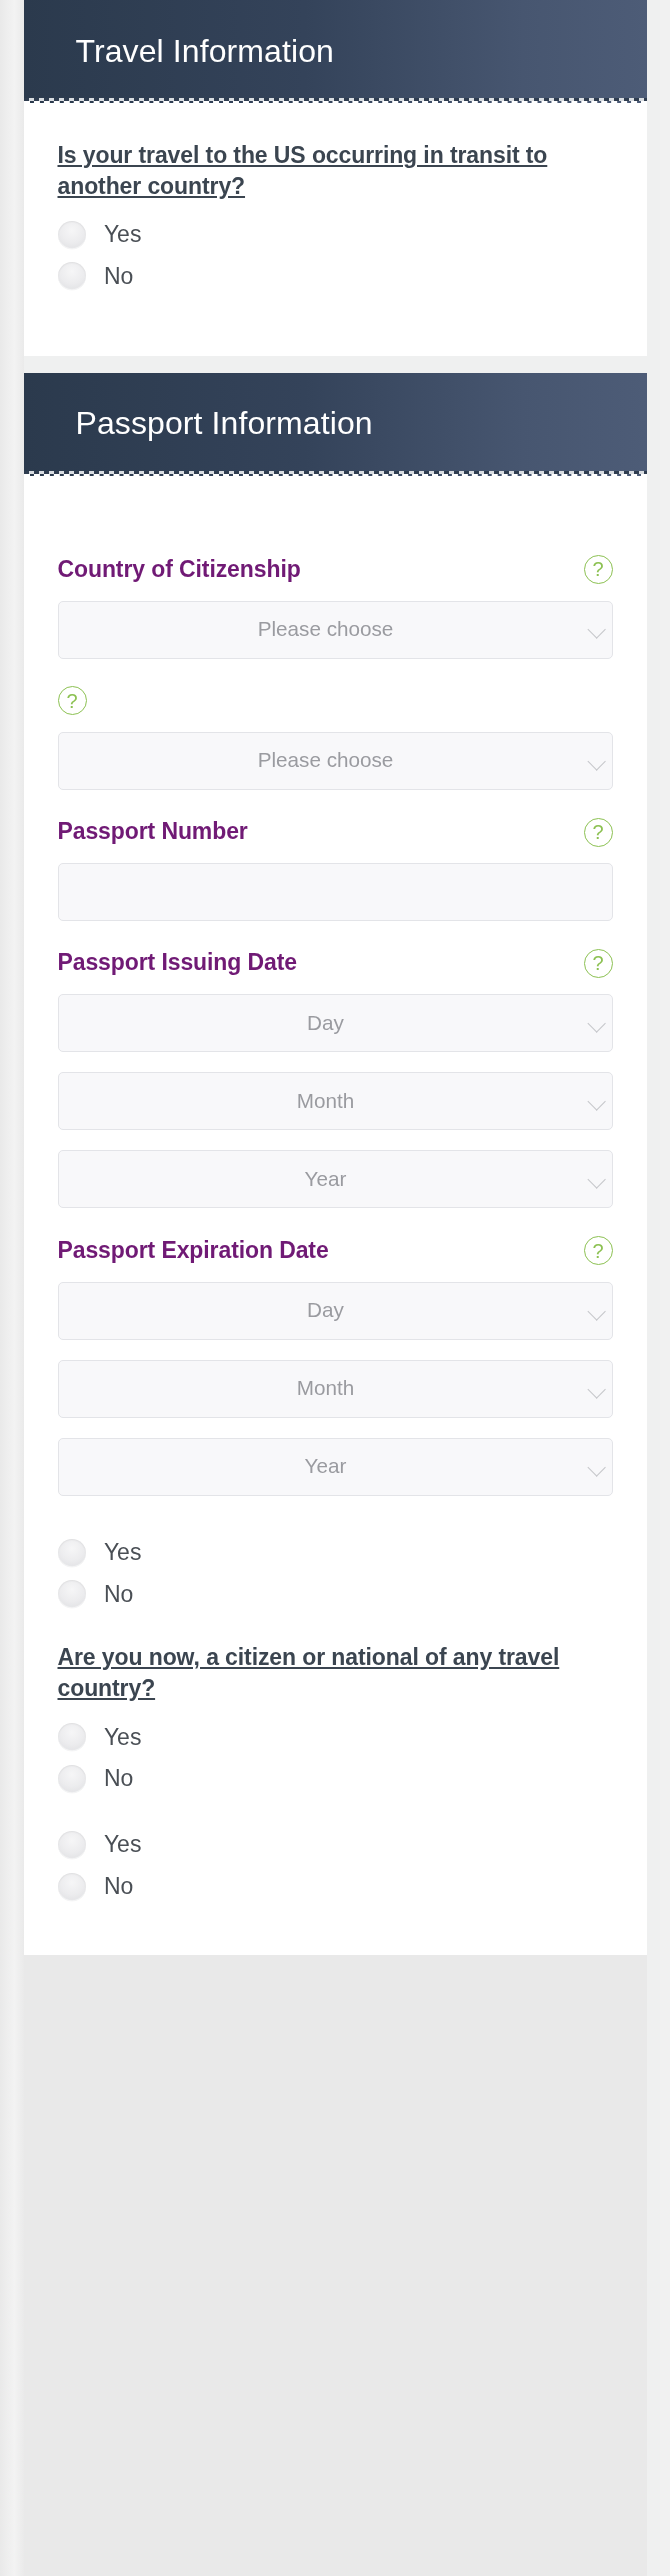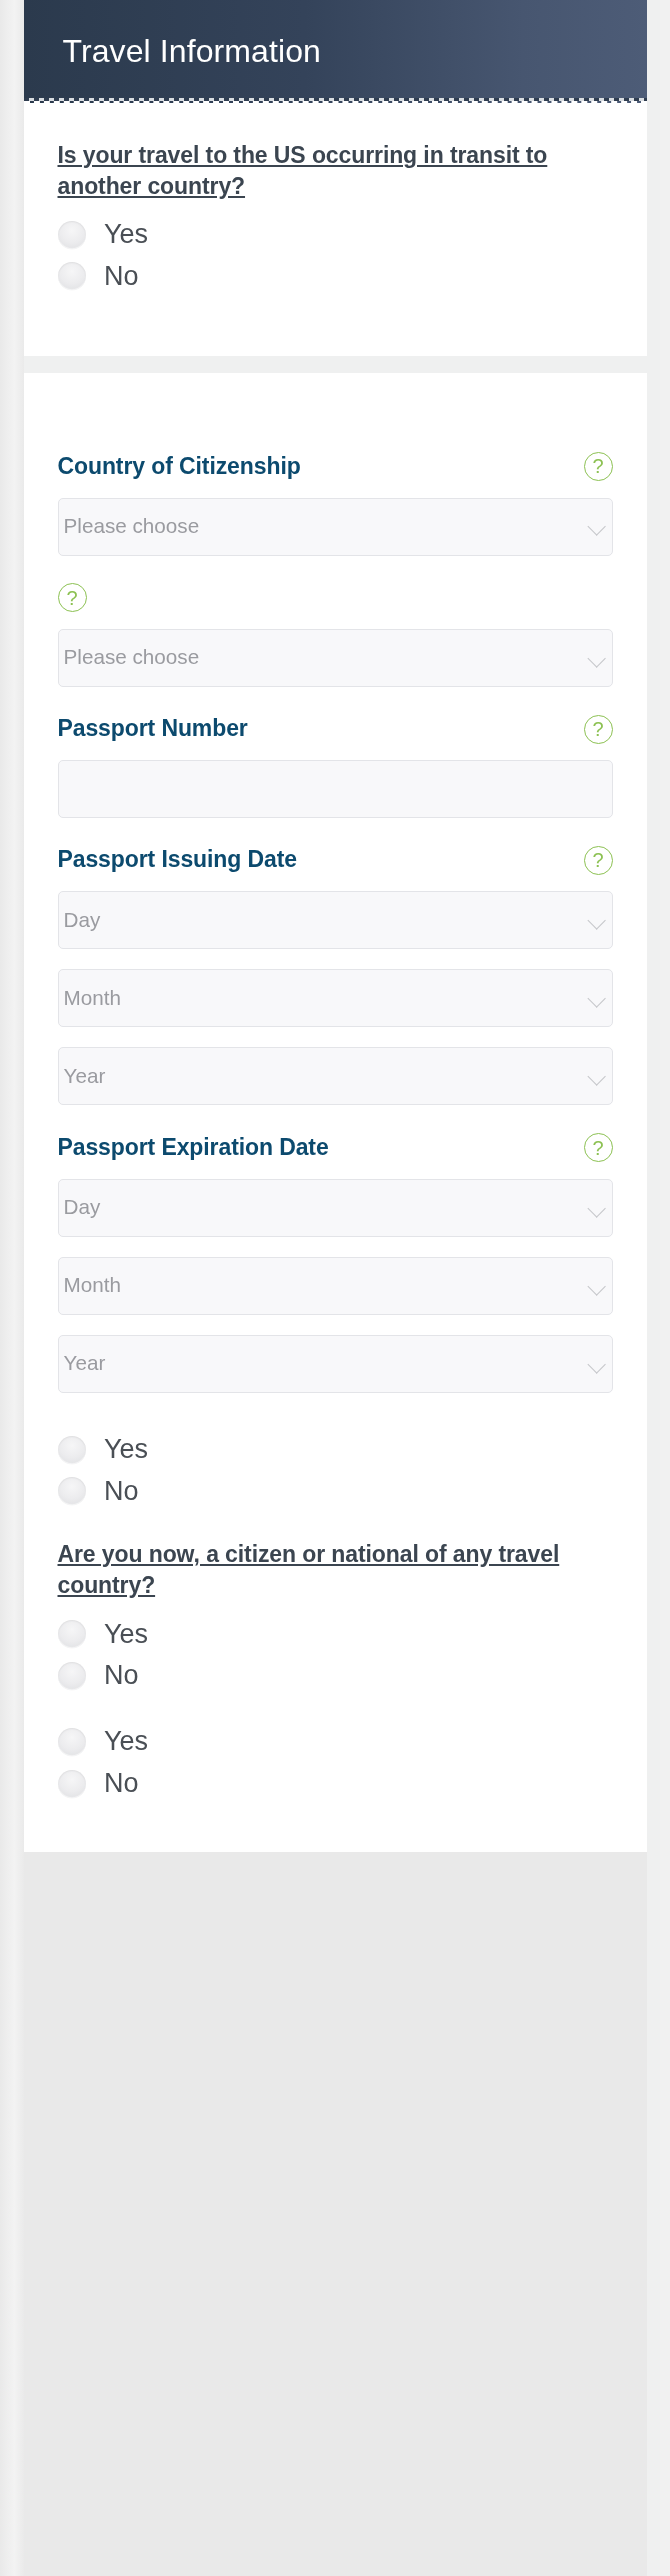"Travel Information" .section-title { padding-left: 39px -> 52px }
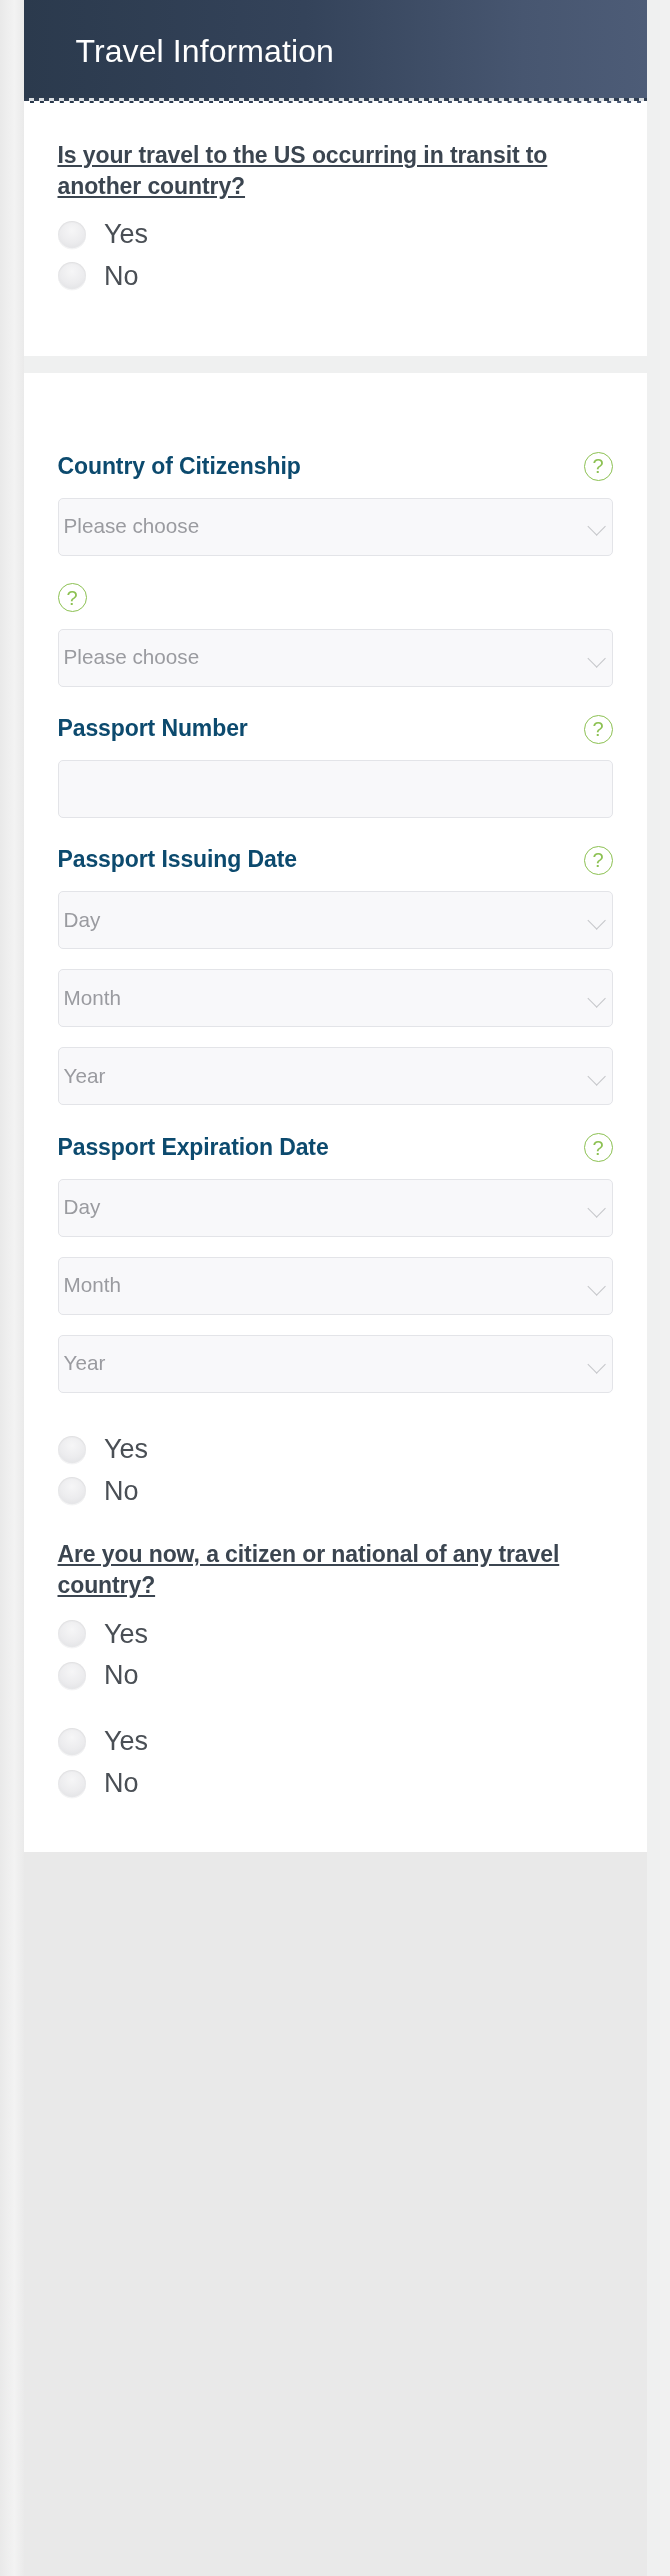"Yes" .radio-label { font-size: 27px -> 23px }
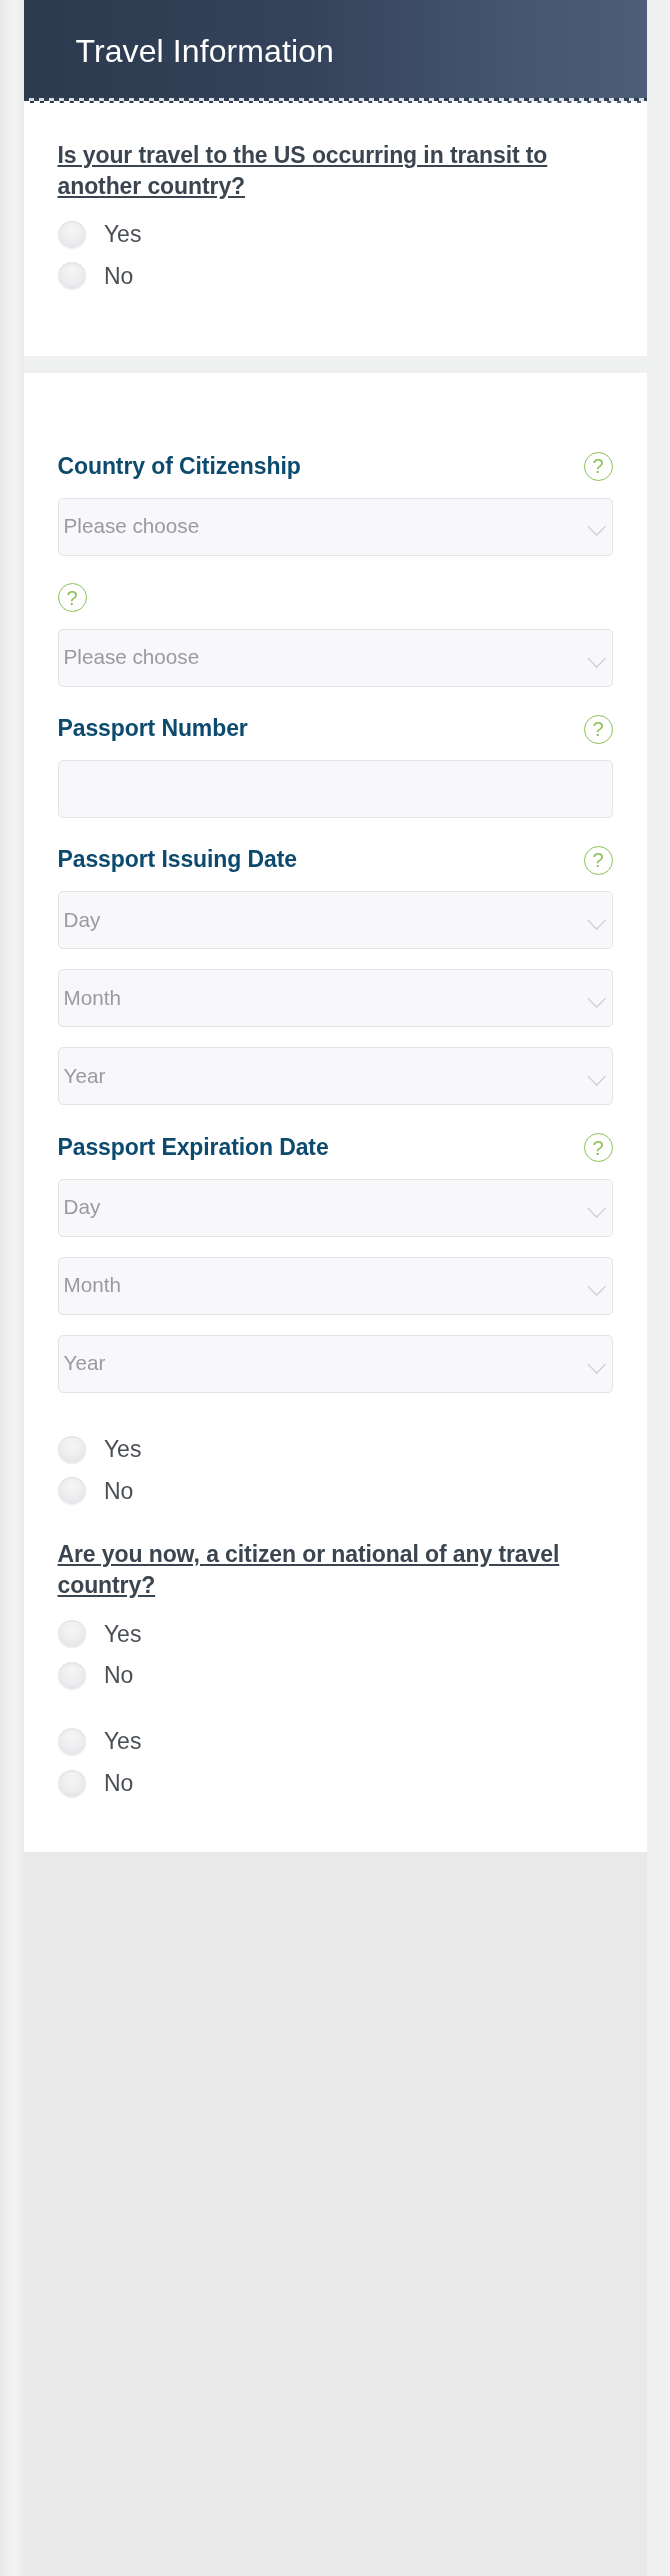"Passport Information" div.section-header { html: none -> <div> <div>Passport Information</div> <div></div> </div> }
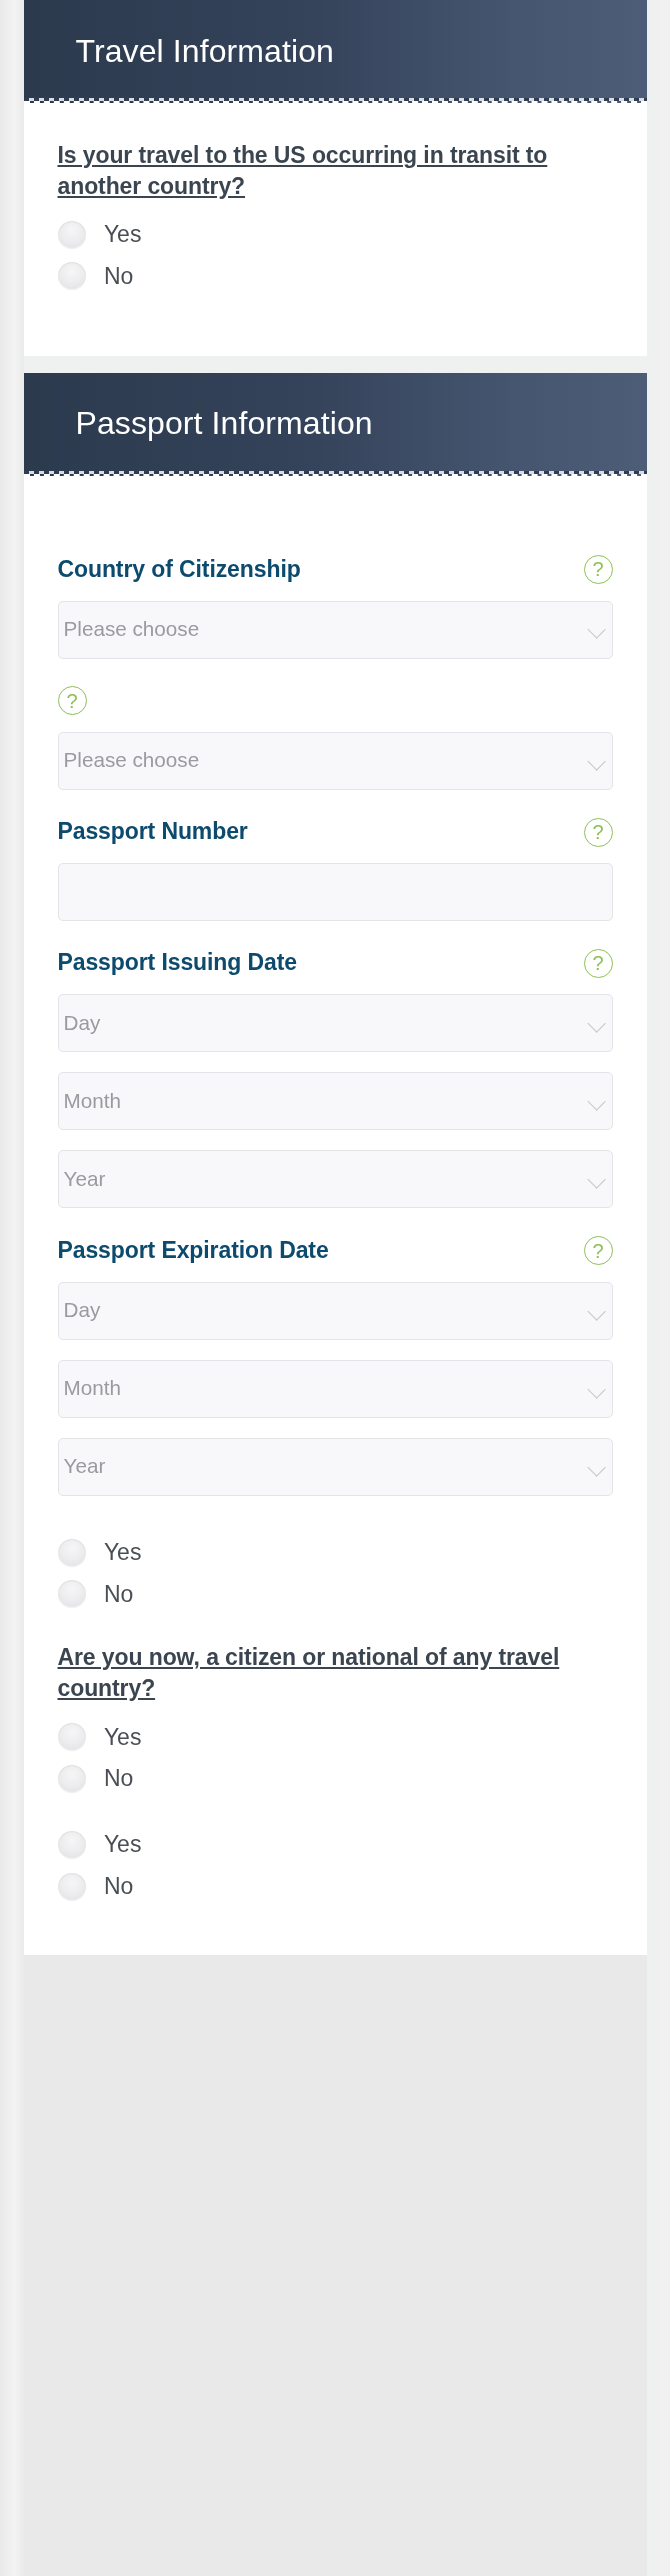"Country of Citizenship" .field-label { color: #0c4a6e -> #701a75 }
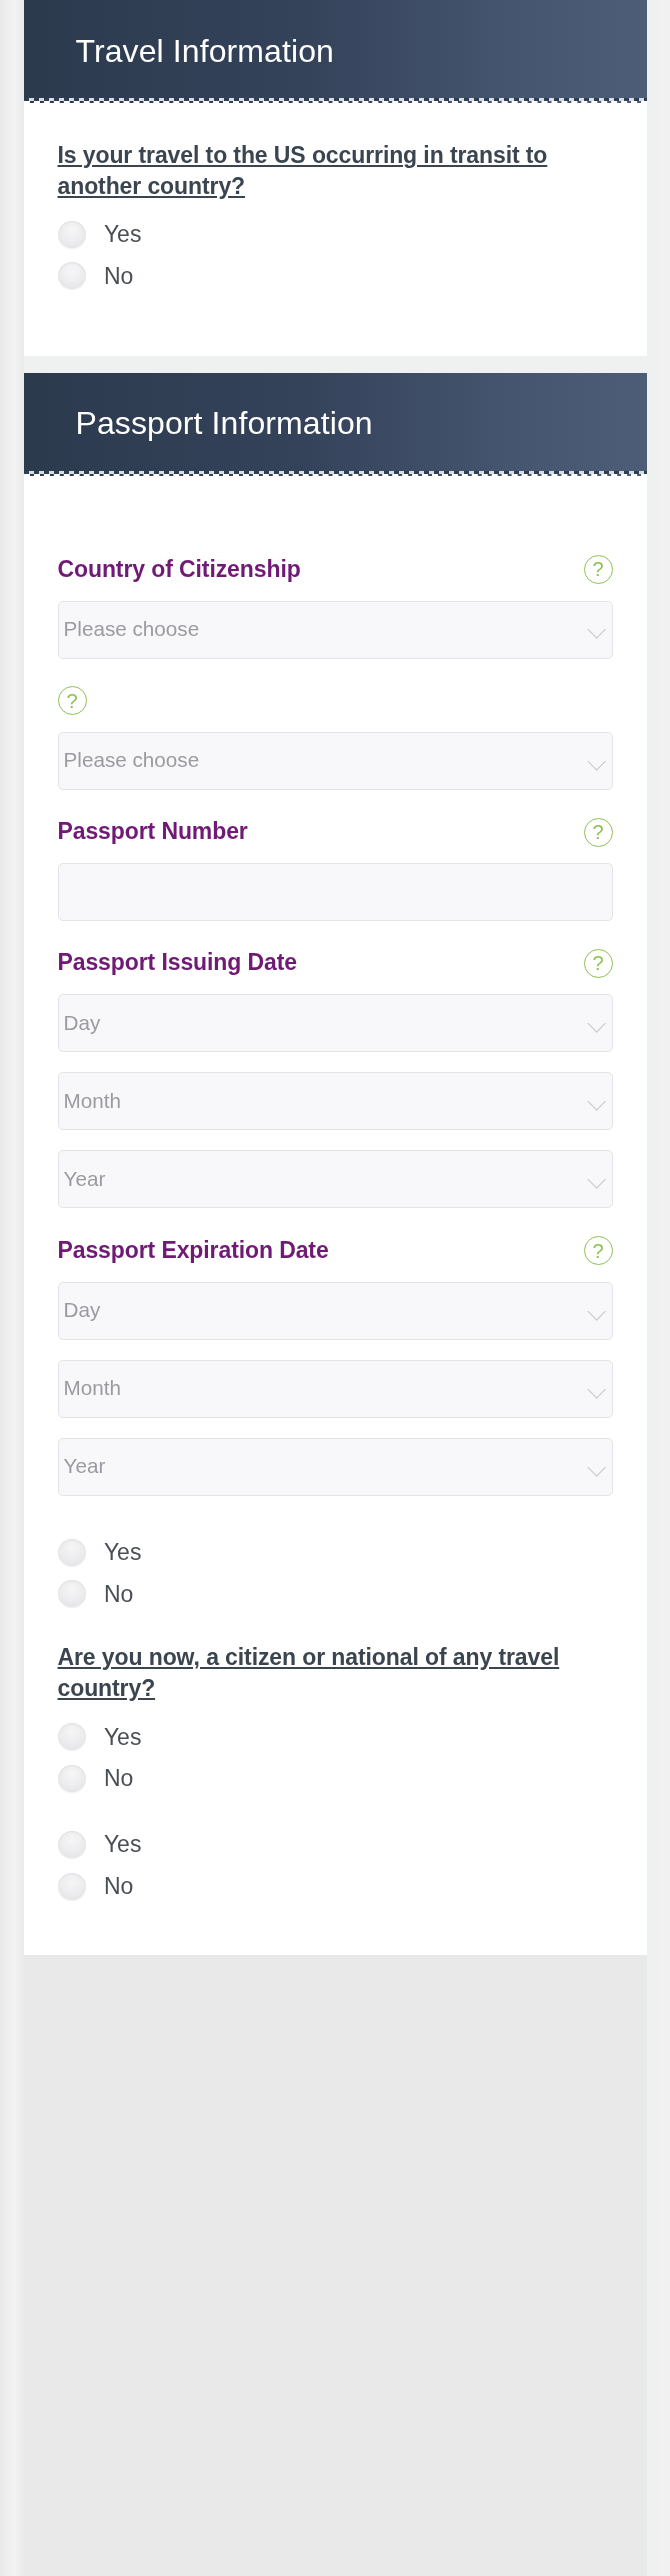"Please choose" .control { text-align: none -> center }
